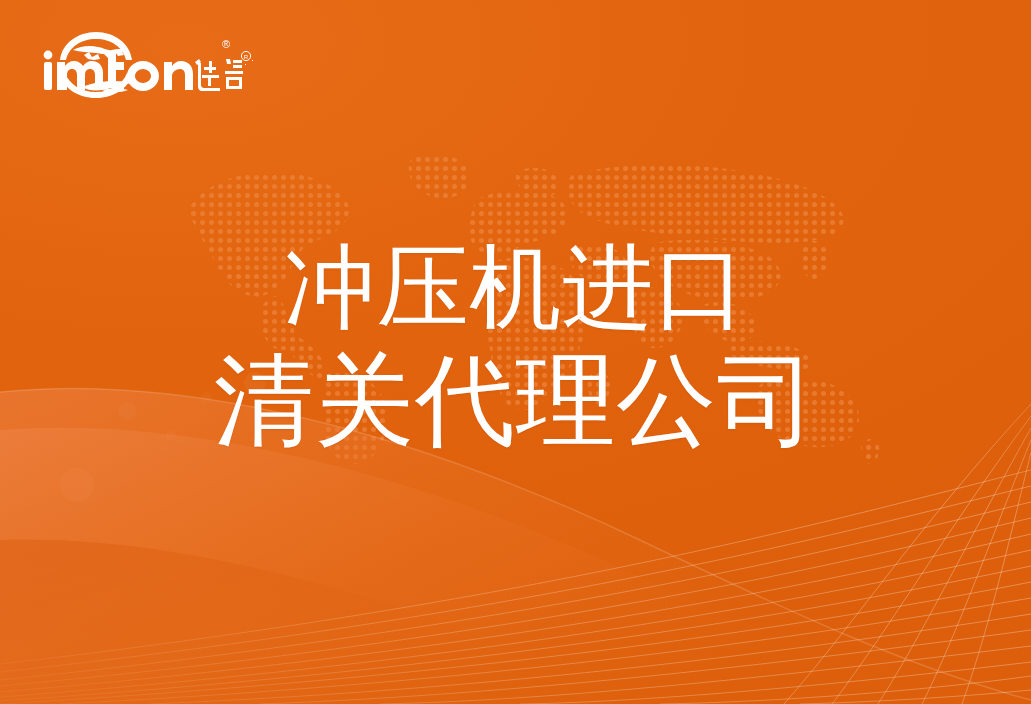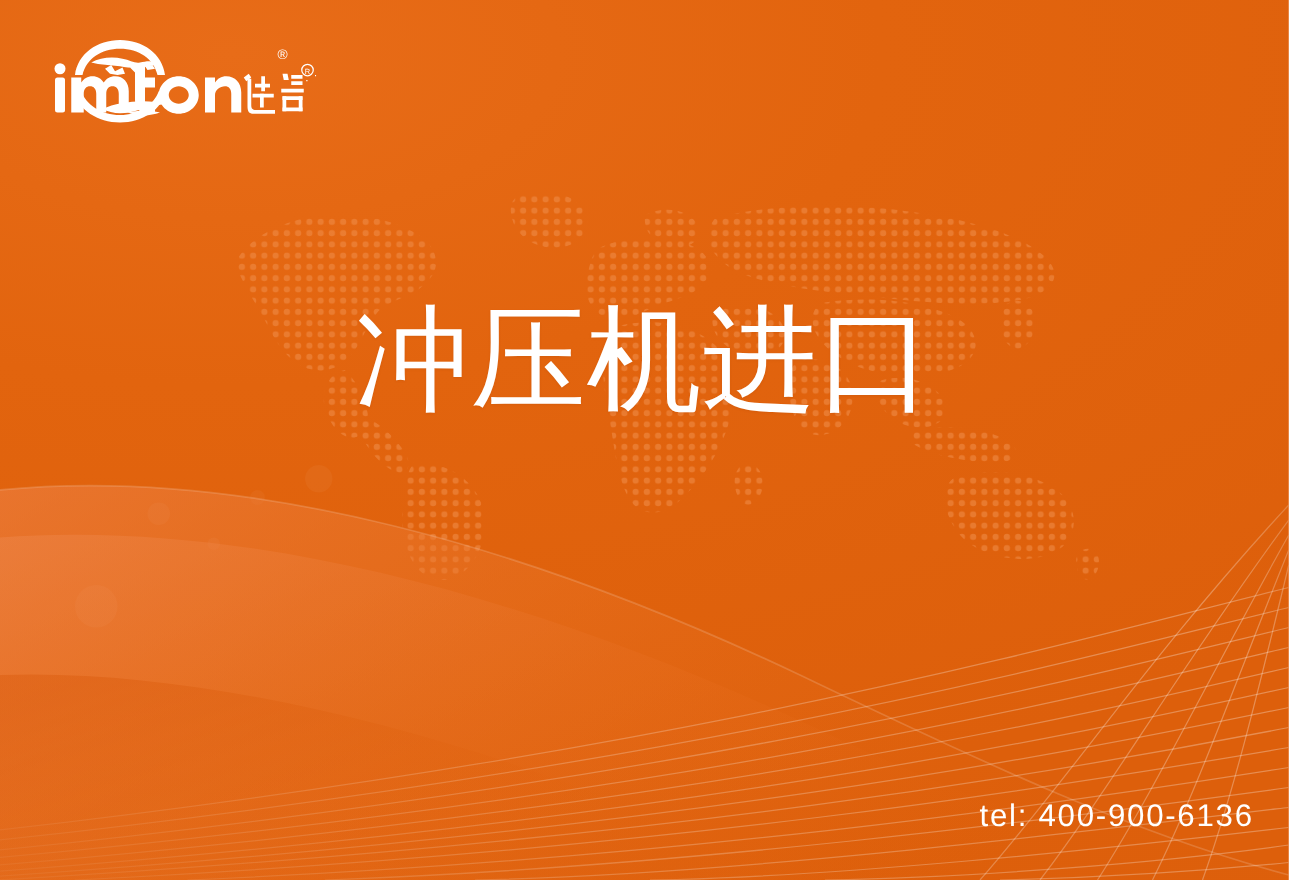"清关代理公司" span.headline-line { html: none -> <span>清关代理公司</span> }
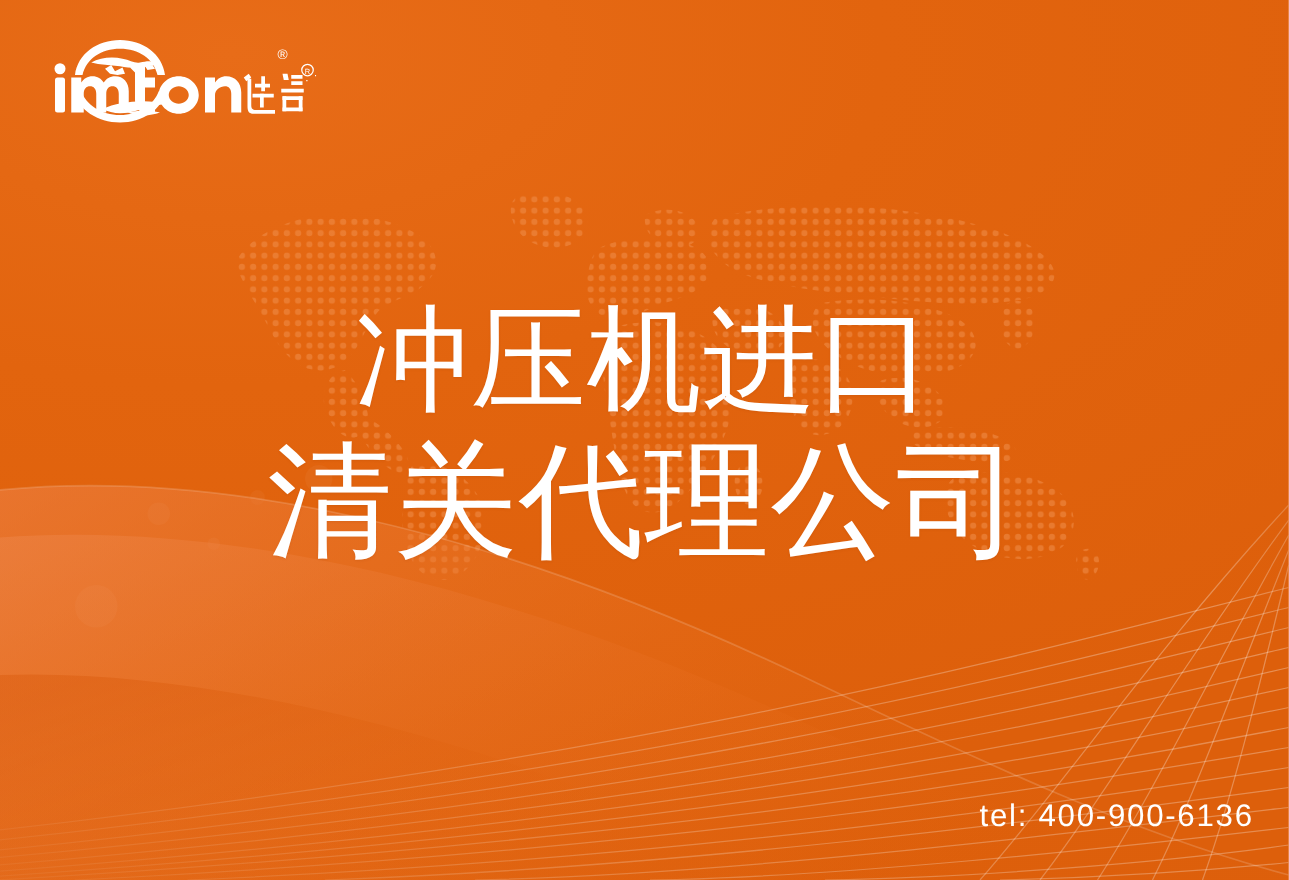"tel: 400-900-6136" div { html: <div>tel: 400-900-6136</div> -> none }
